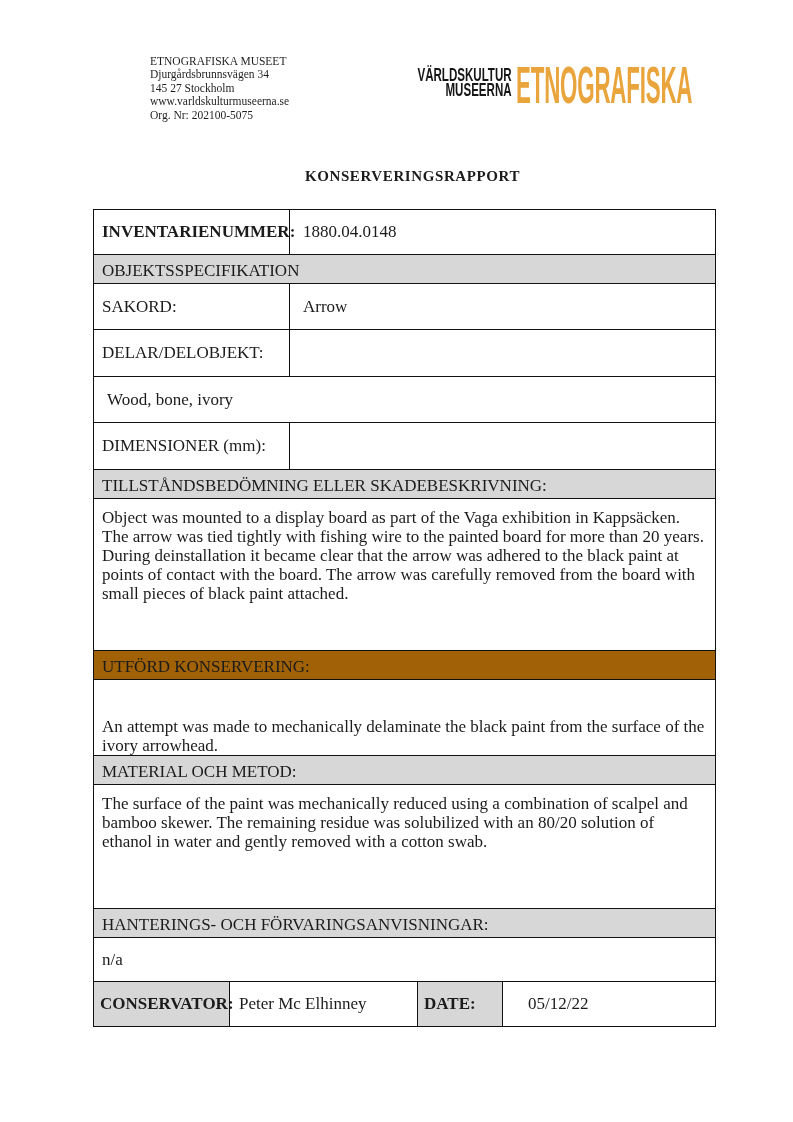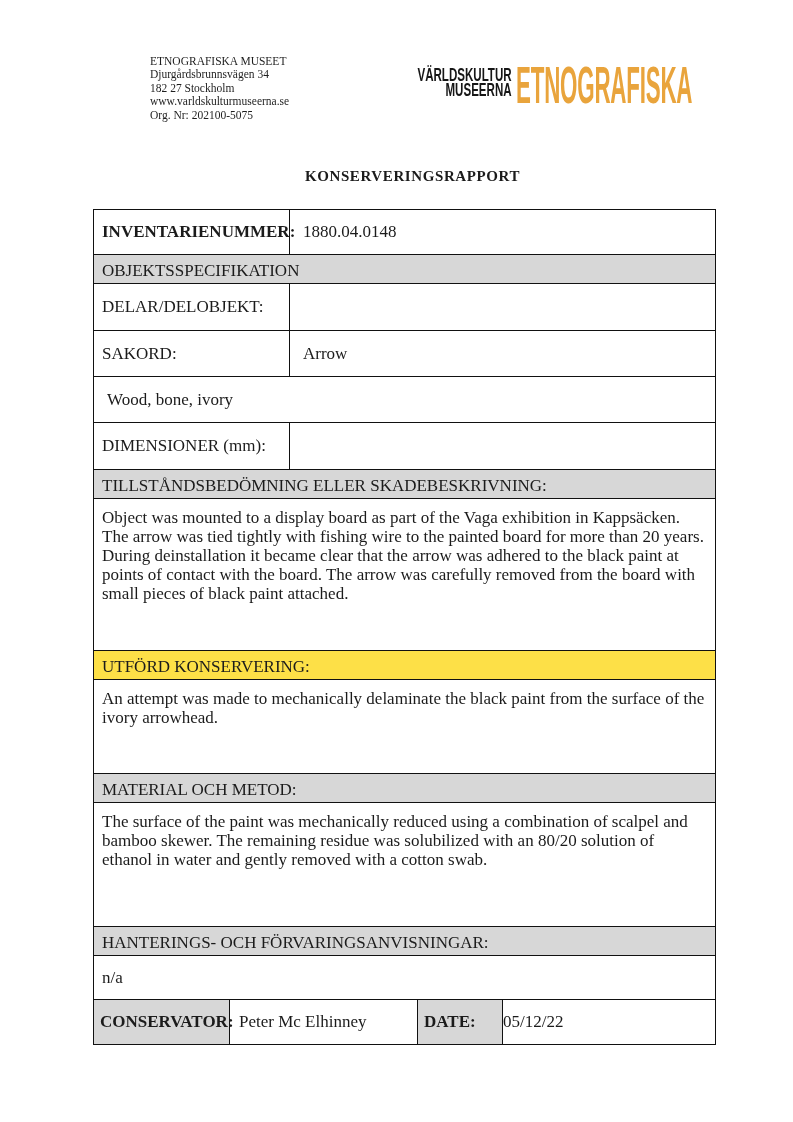"182 27 Stockholm" div { text: 182 -> 145 }
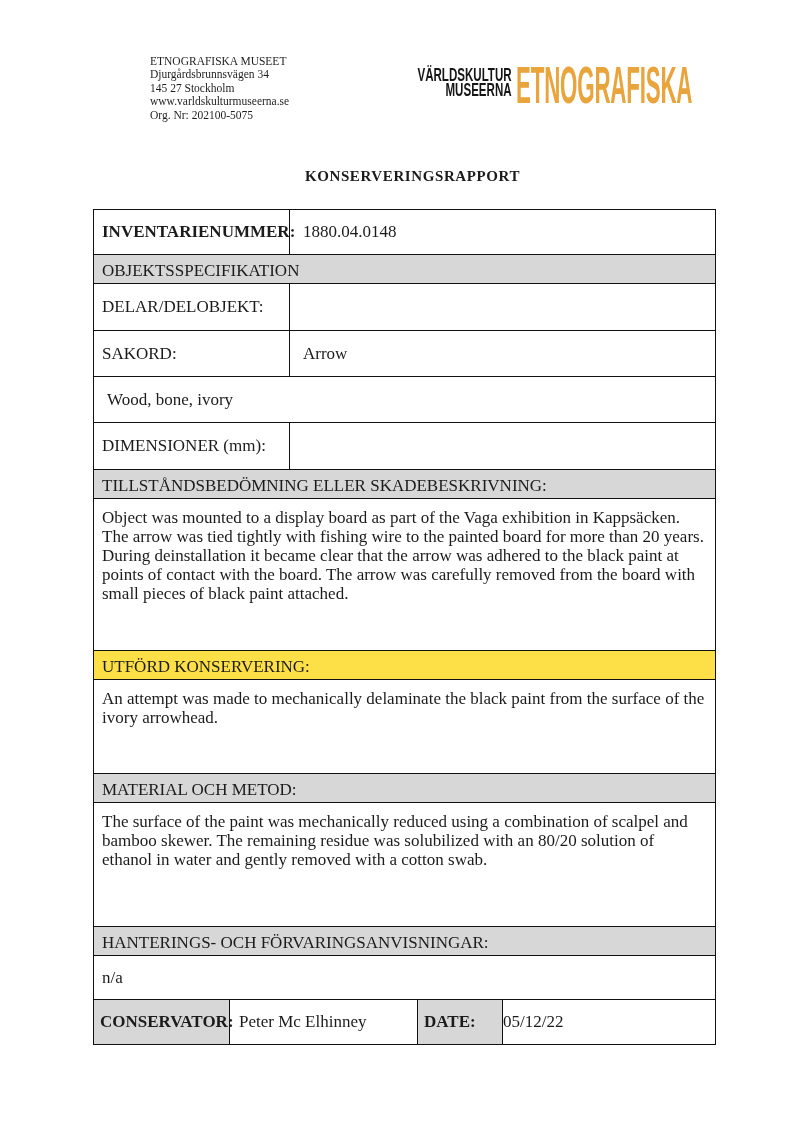"DELAR/DELOBJEKT:" div.row { order: before "SAKORD:" -> after "SAKORD:" }
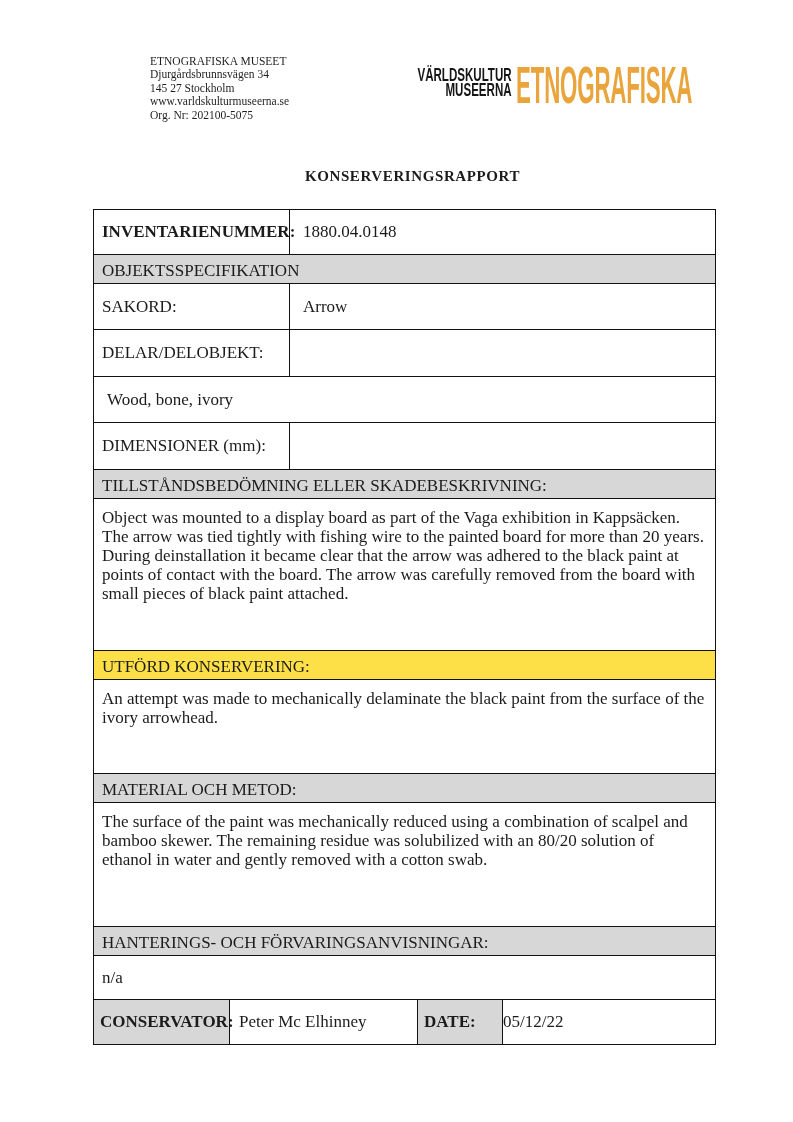"UTFÖRD KONSERVERING:" div.row { background-color: #fde047 -> #a16207 }
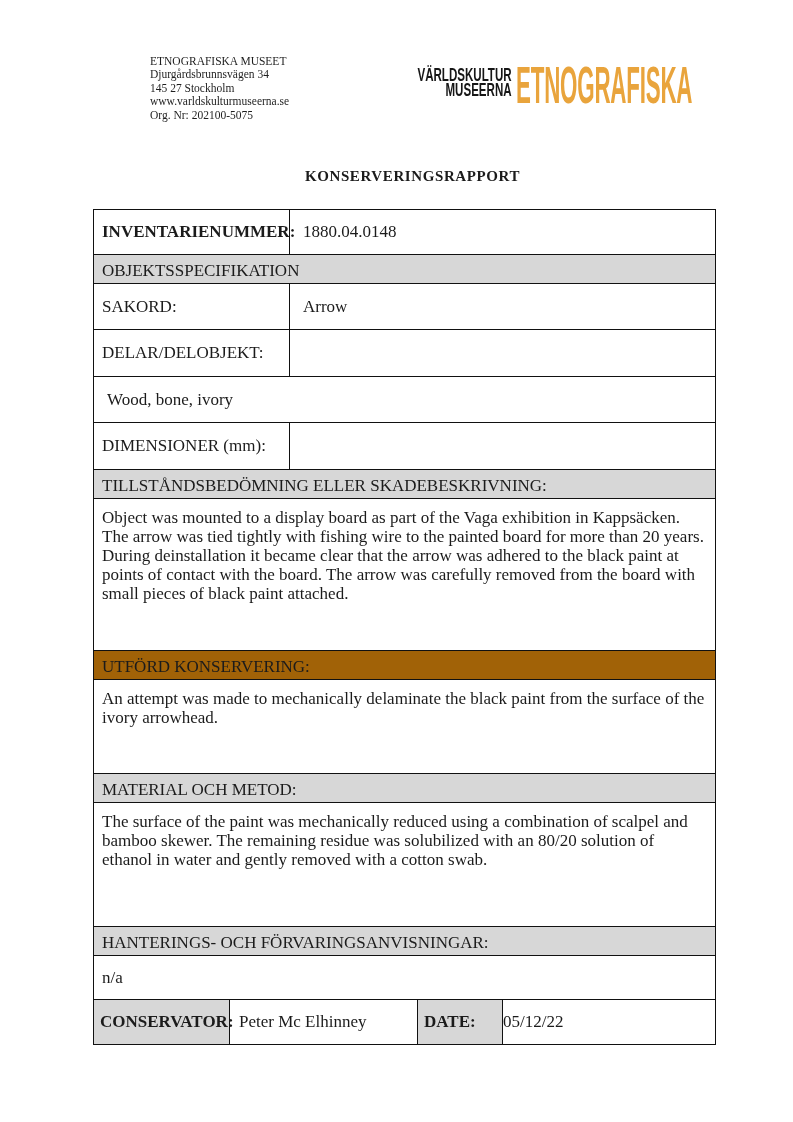"An attempt was made to" .row-body-2 { align-items: none -> flex-end; height: 94px -> 76px }
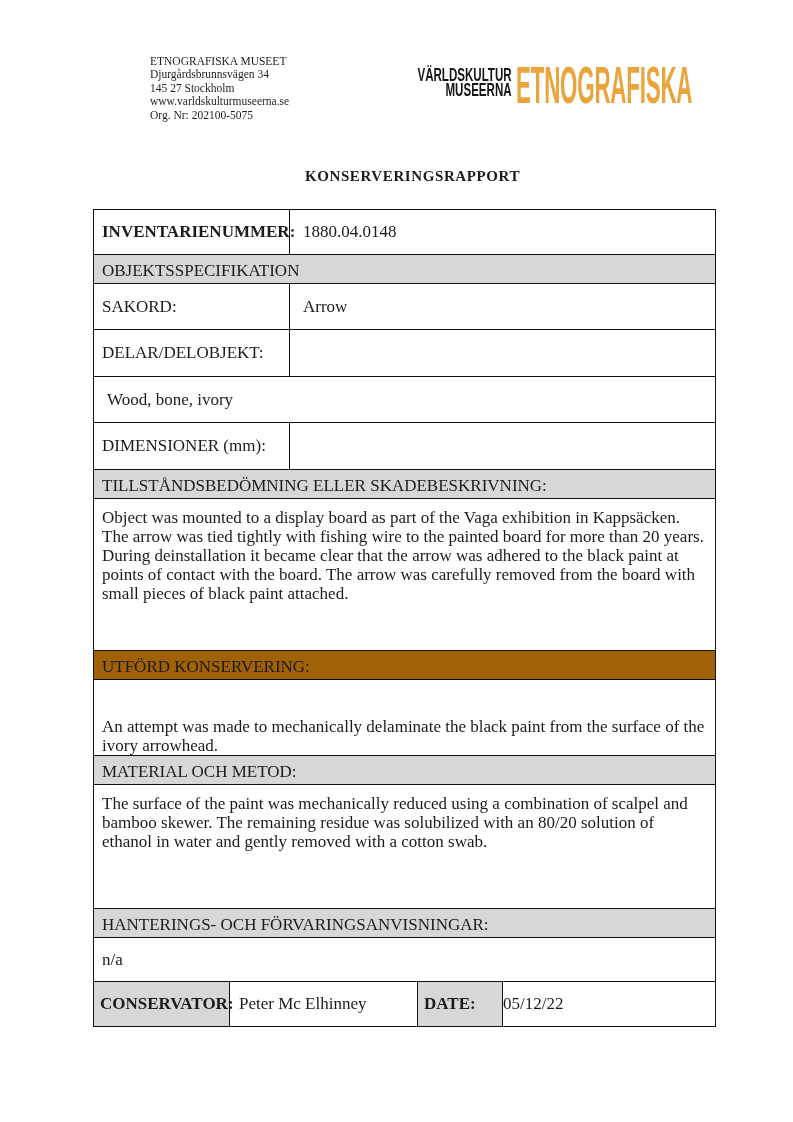"05/12/22" .sig-val-2 { padding-left: 0 -> 25px }
